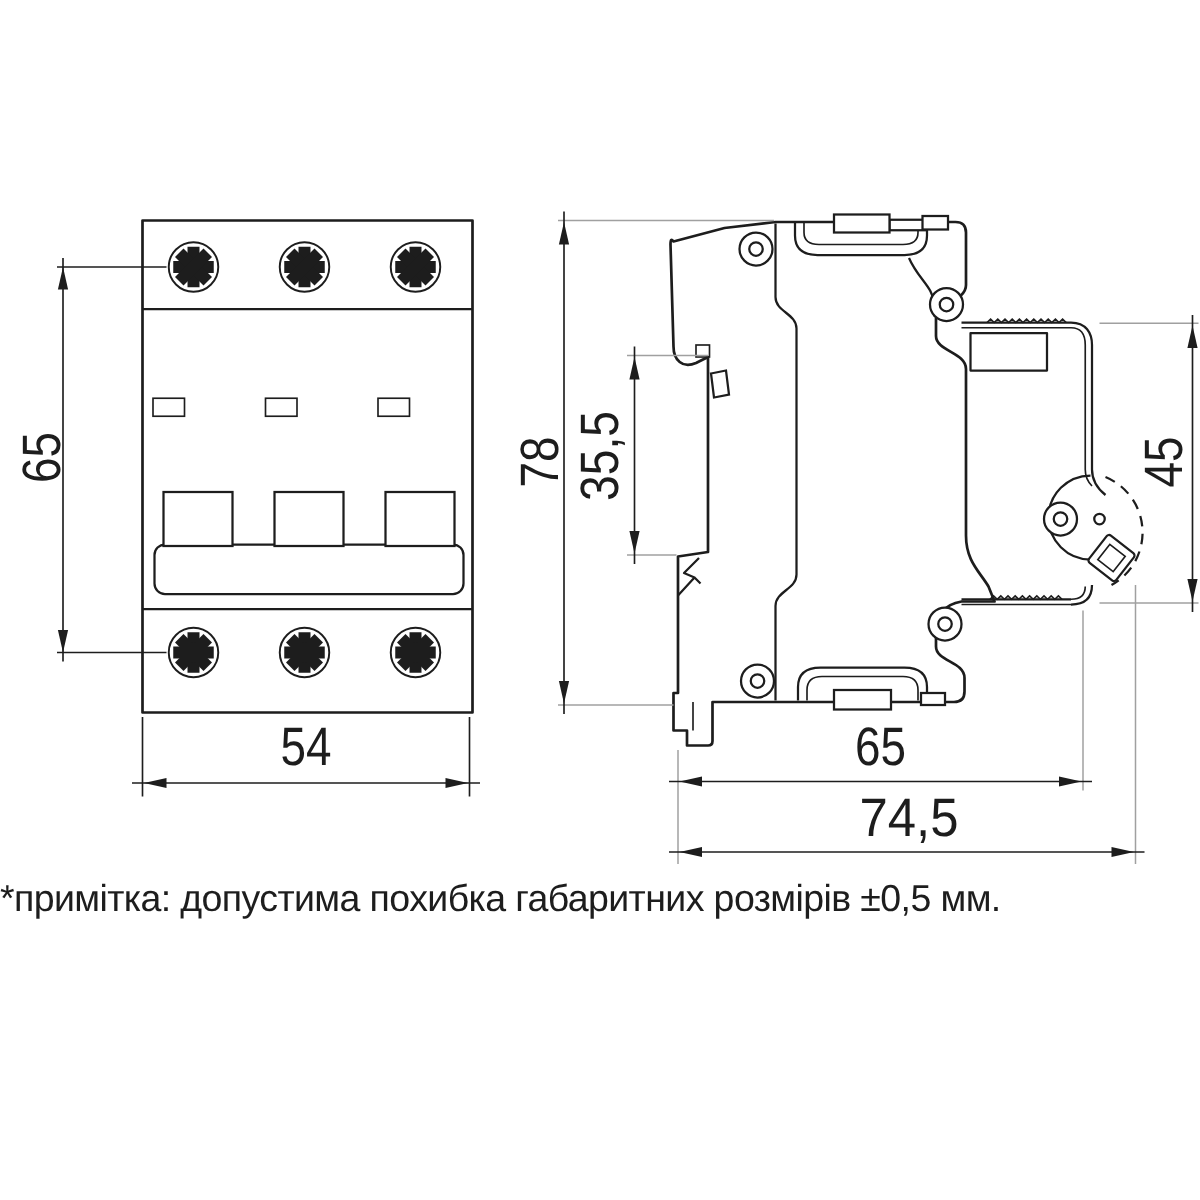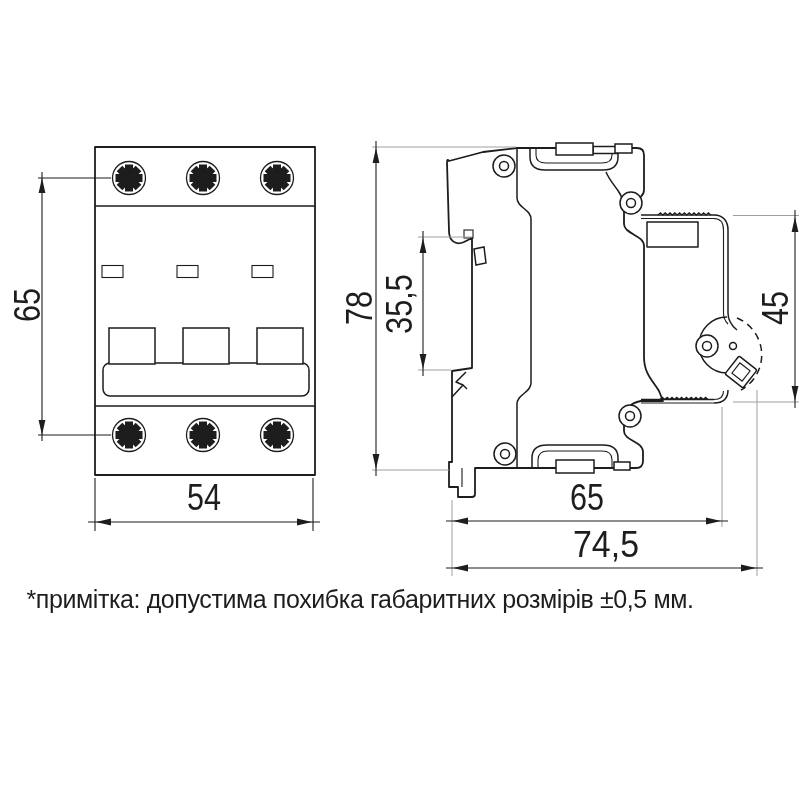"*примітка: допустима похибка габаритних" .note { text-align: center -> left }
